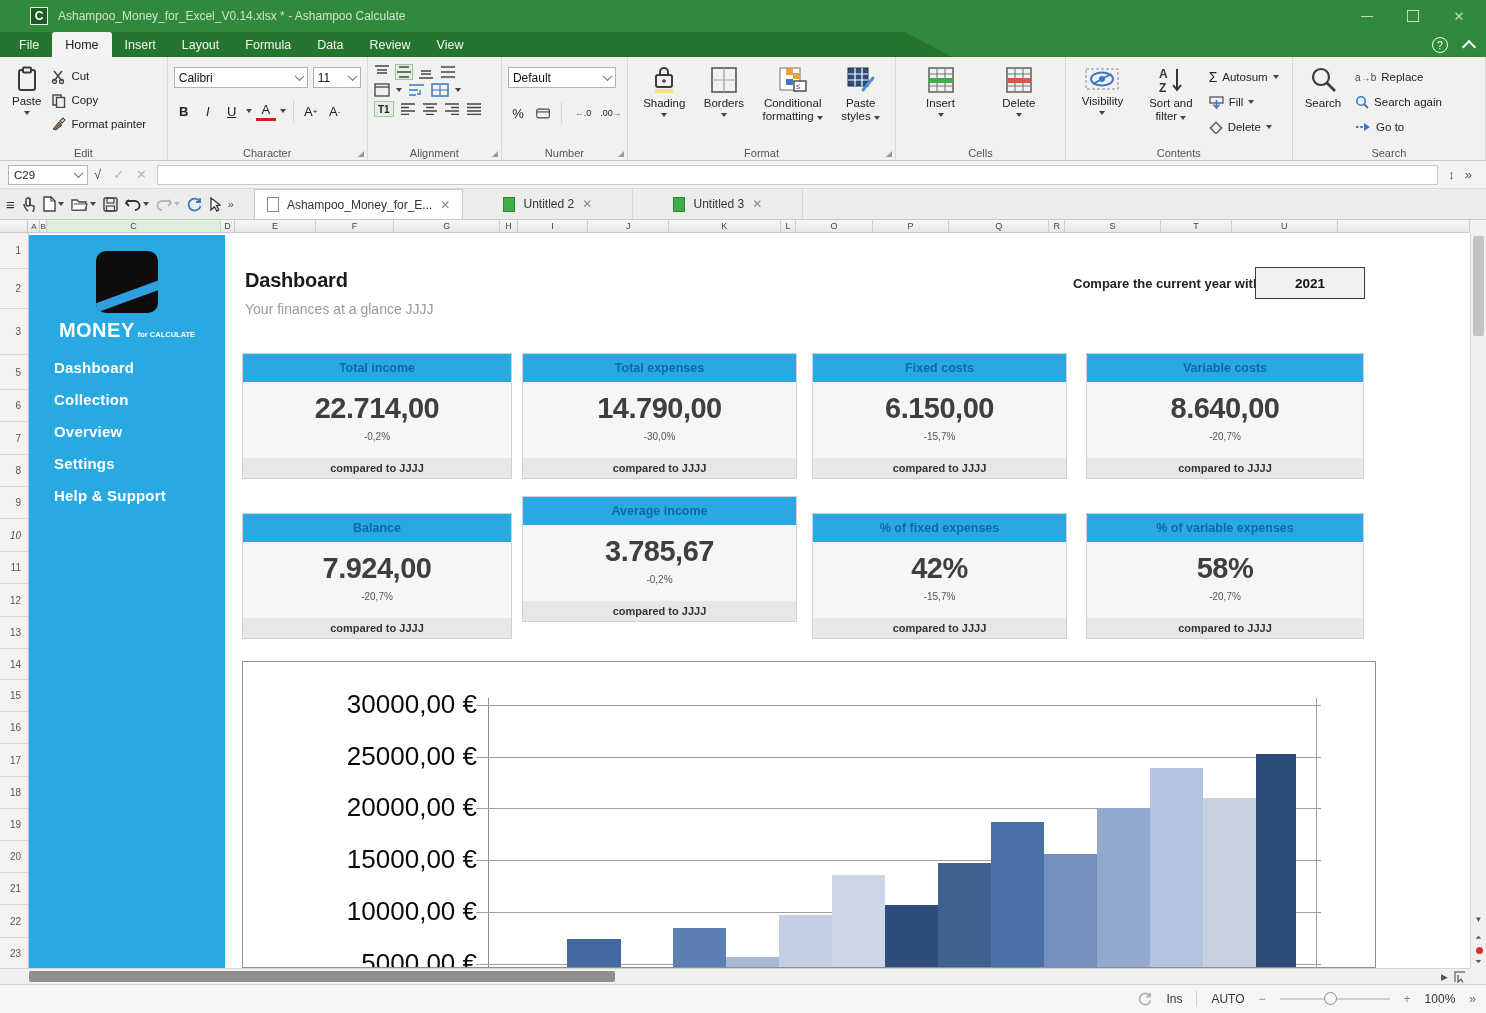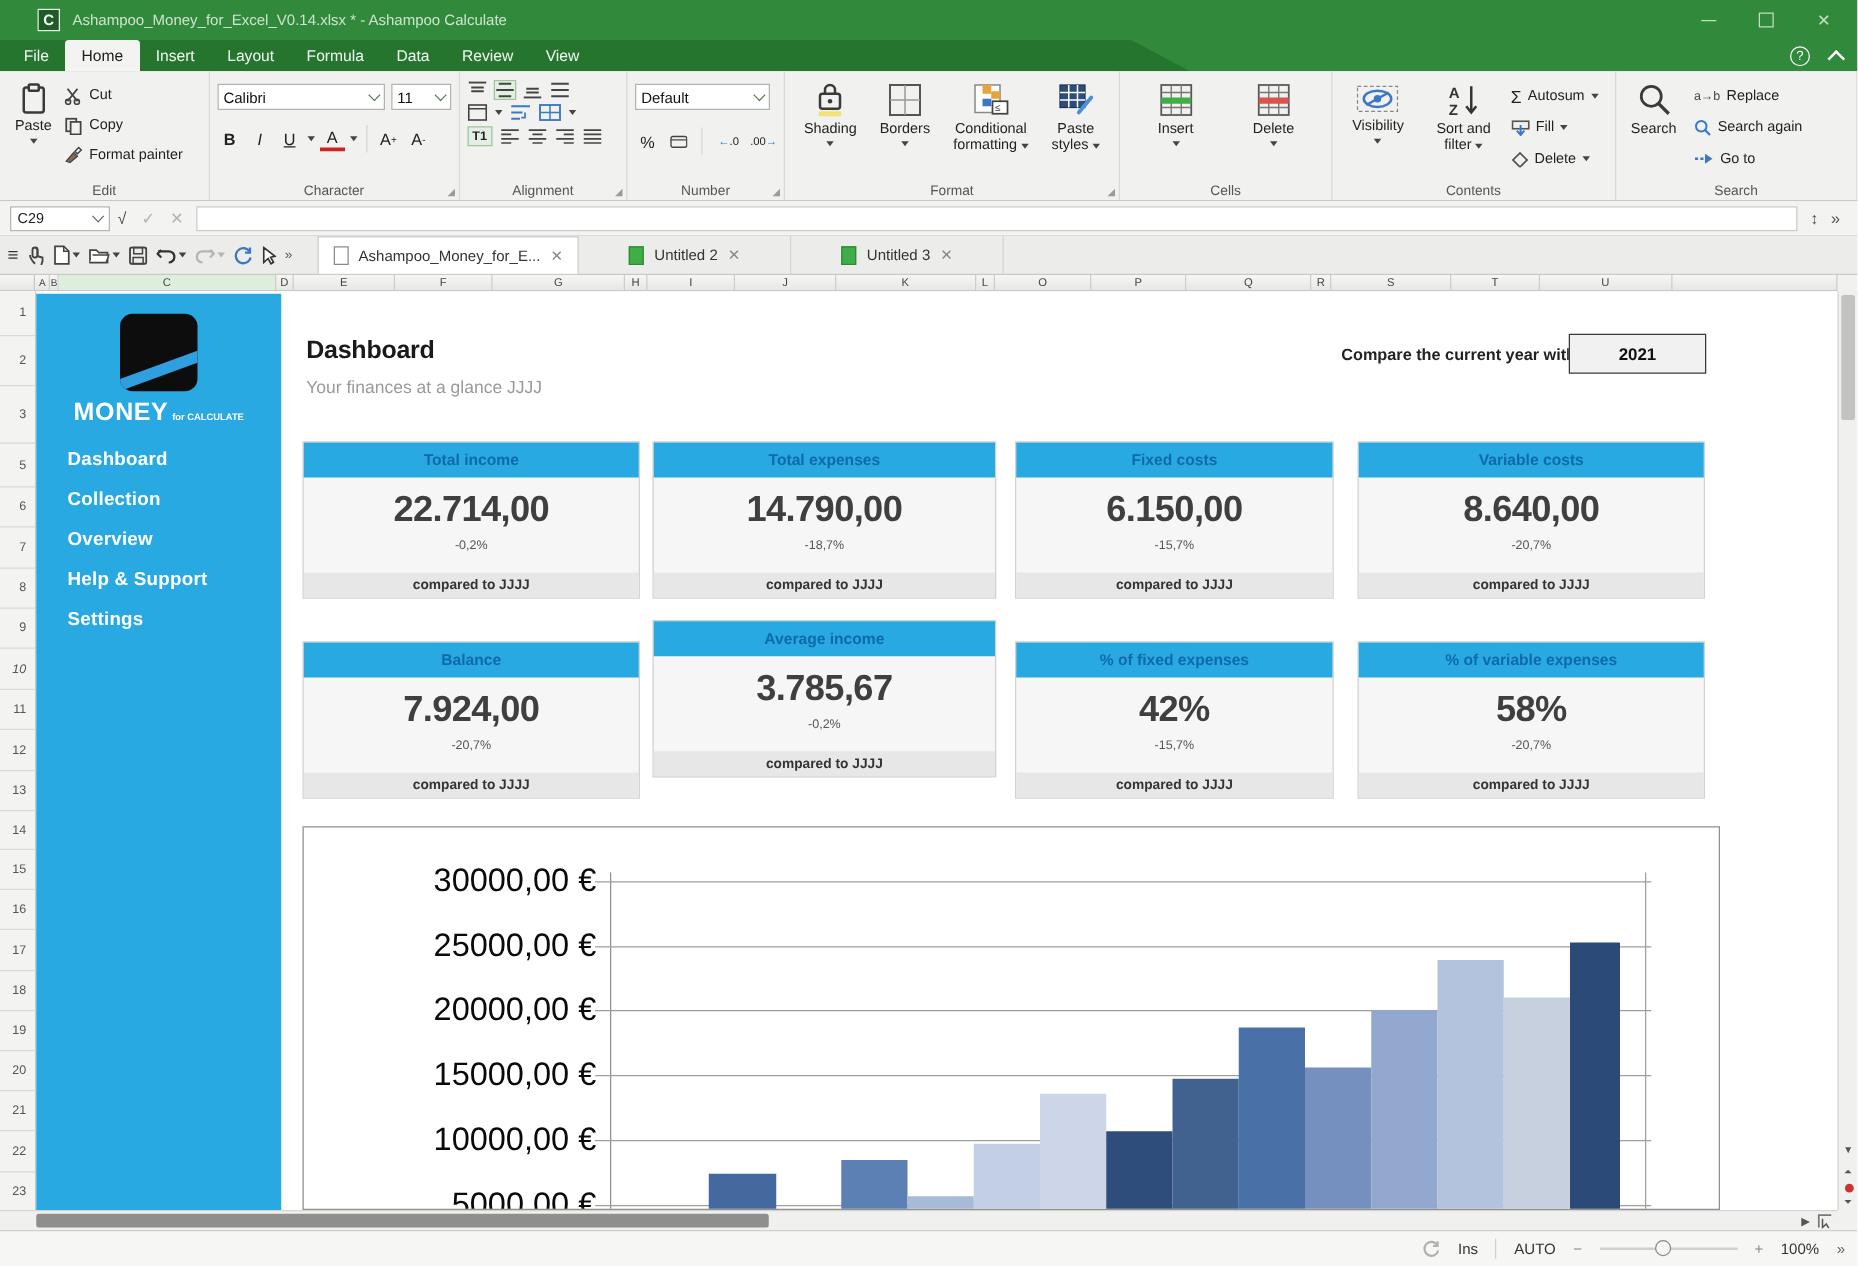"-18,7%" div.cchg { text: -18,7% -> -30,0% }
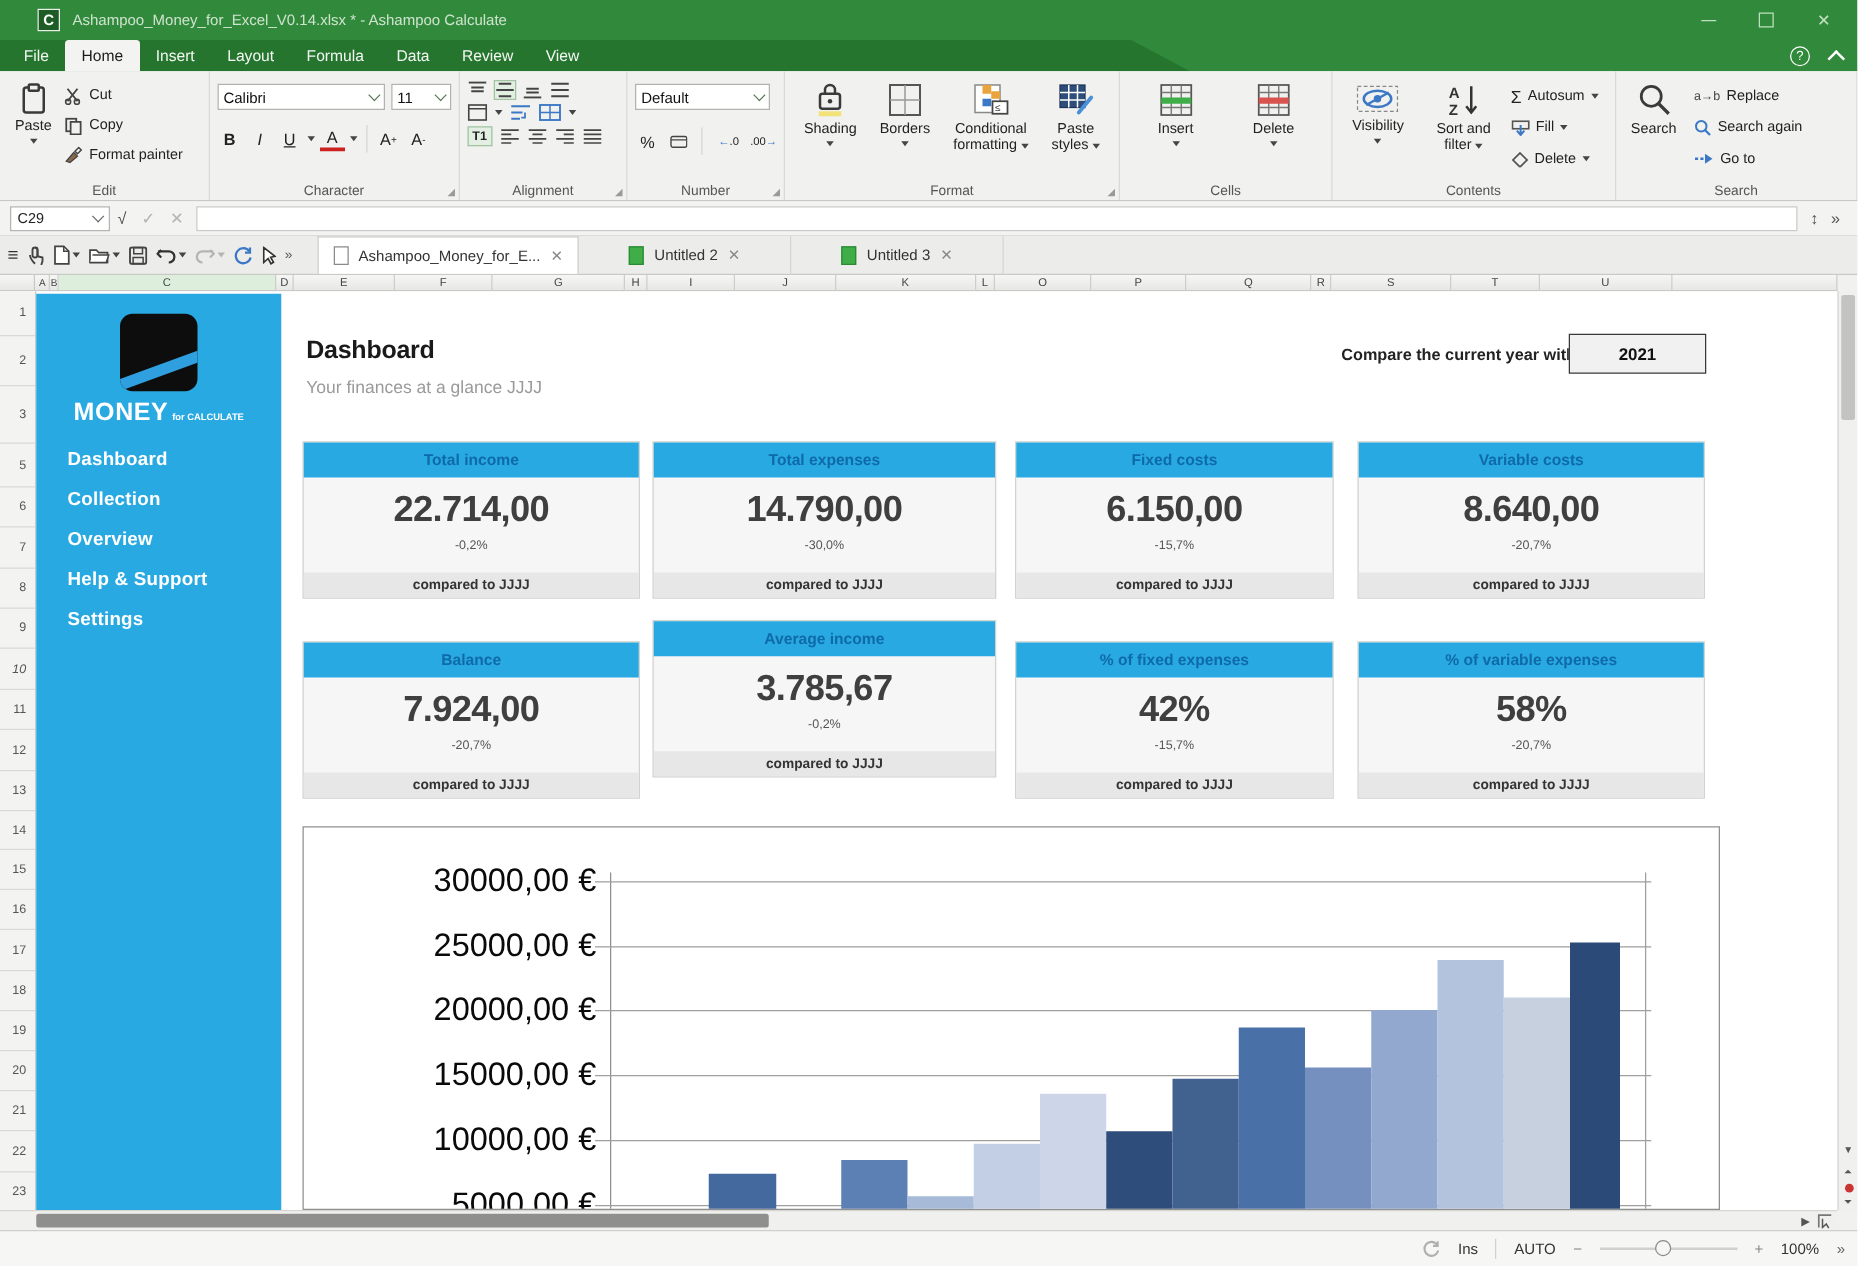"Help & Support" div.sitem { order: before "Settings" -> after "Settings" }
